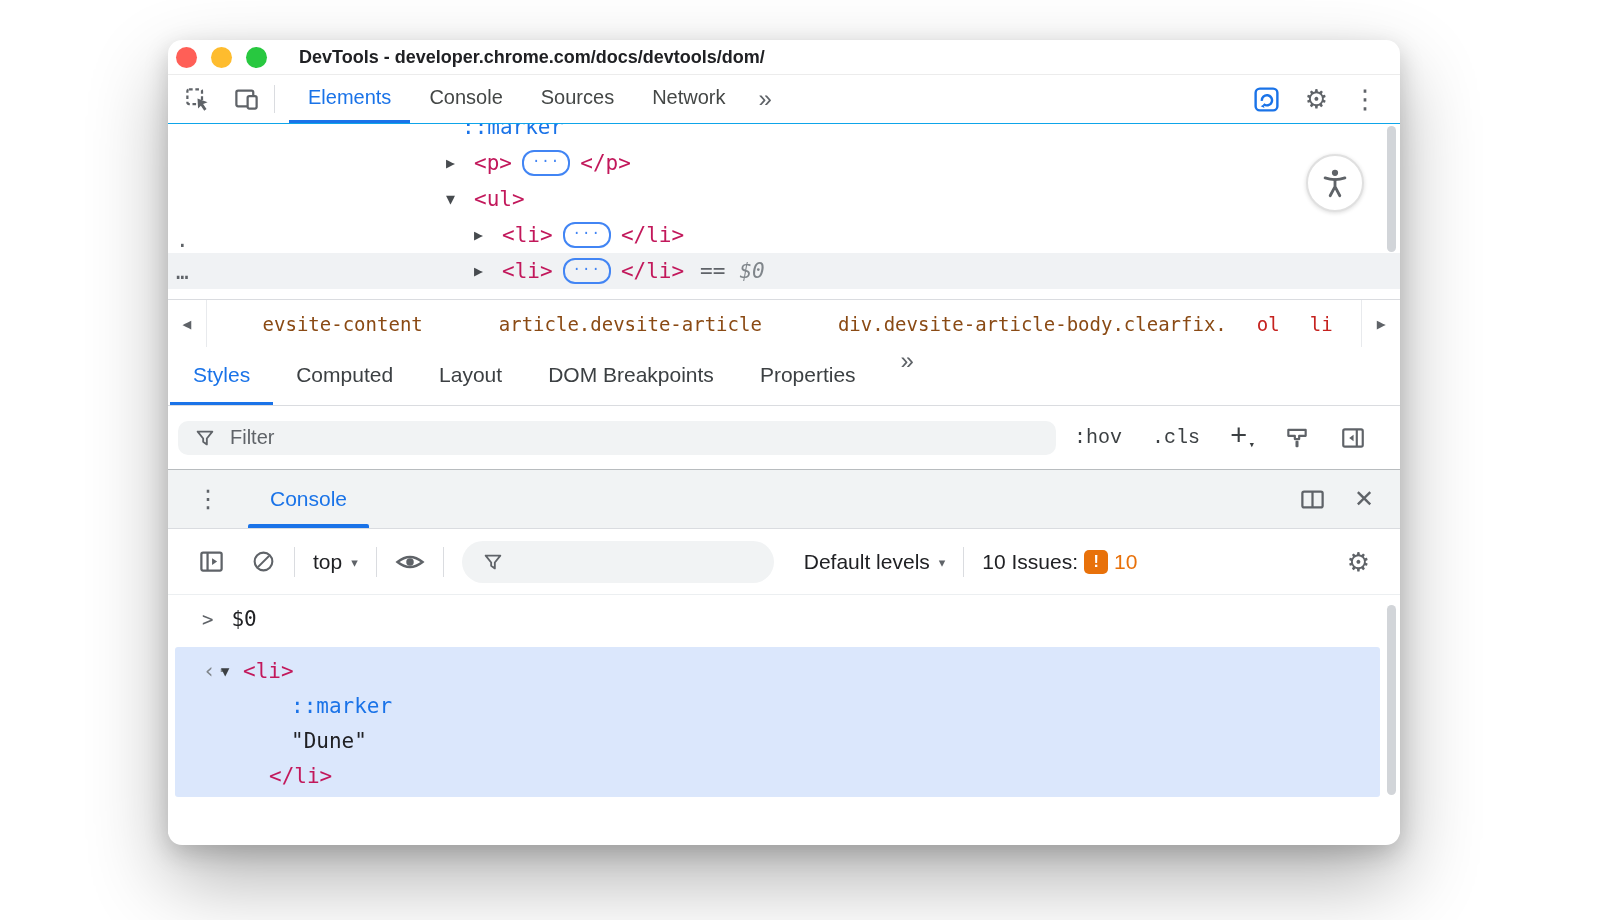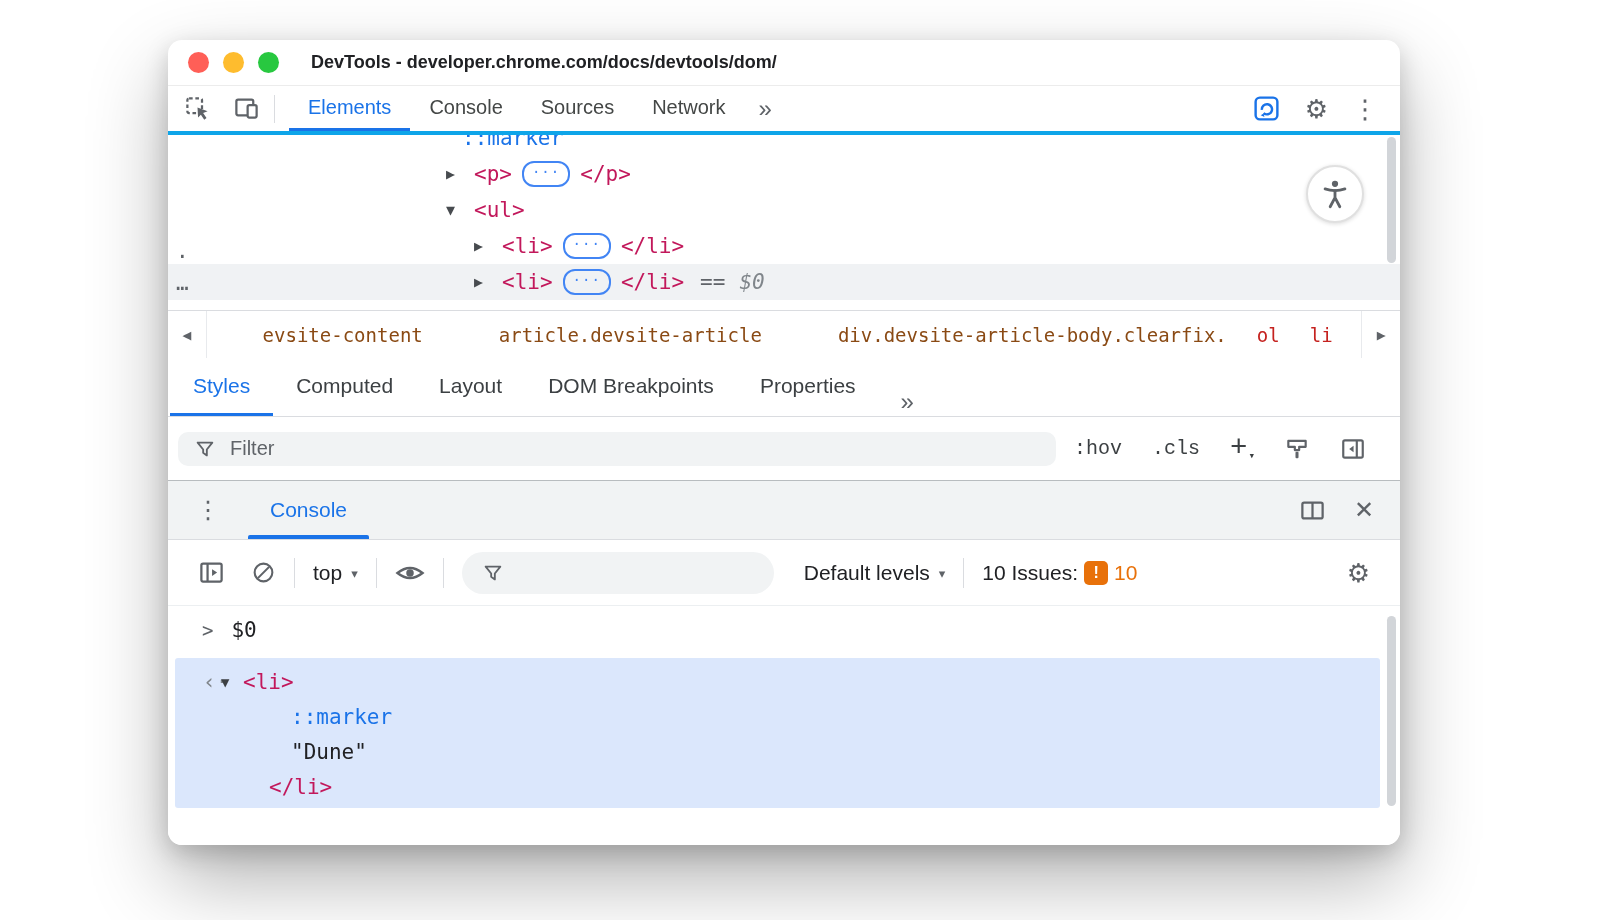"DevTools -" .titlebar { height: 46px -> 35px; padding: 0 20px -> 0 8px }
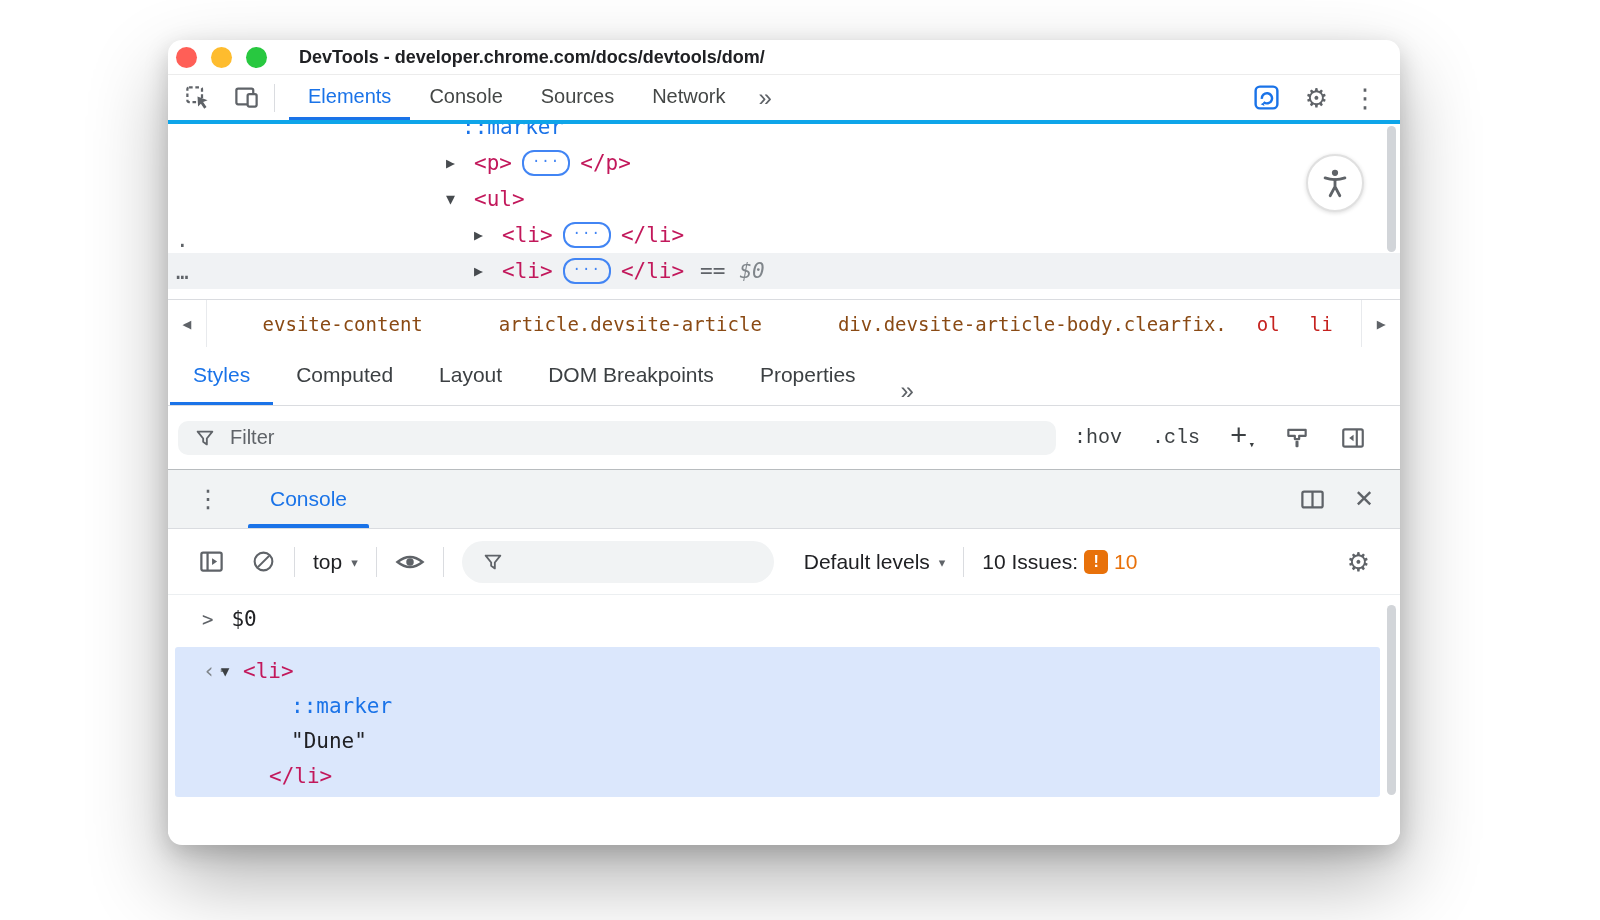"Elements" .toolbar { border-bottom: 4px solid #0ea5e9 -> 1px solid #0ea5e9 }
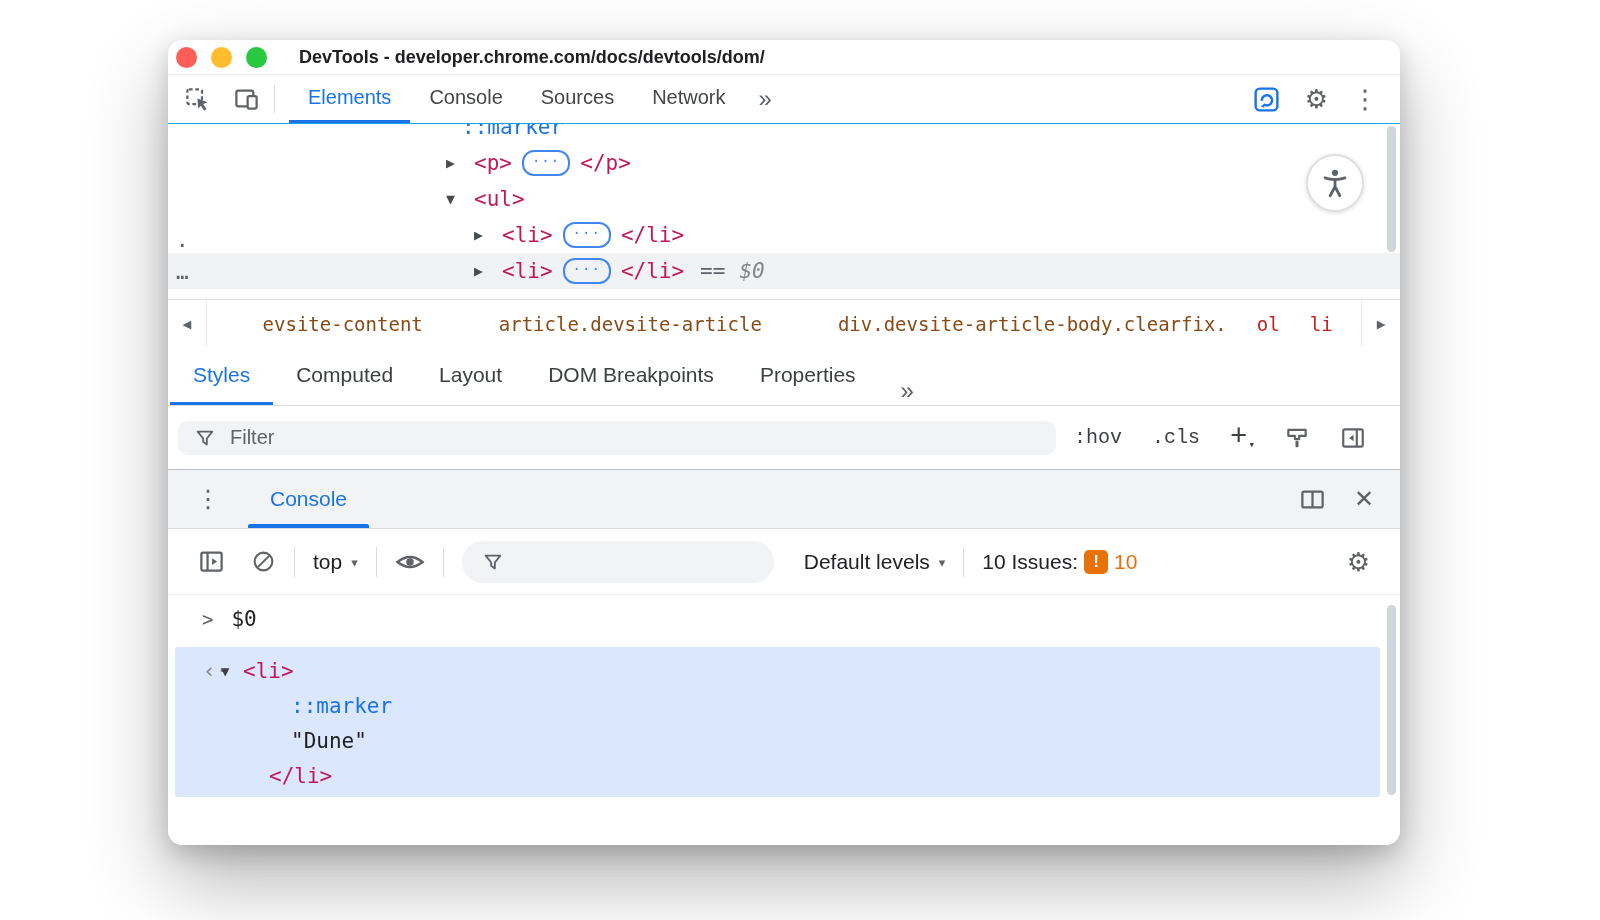"Styles" .styles-tabs { align-items: flex-end -> flex-start }
